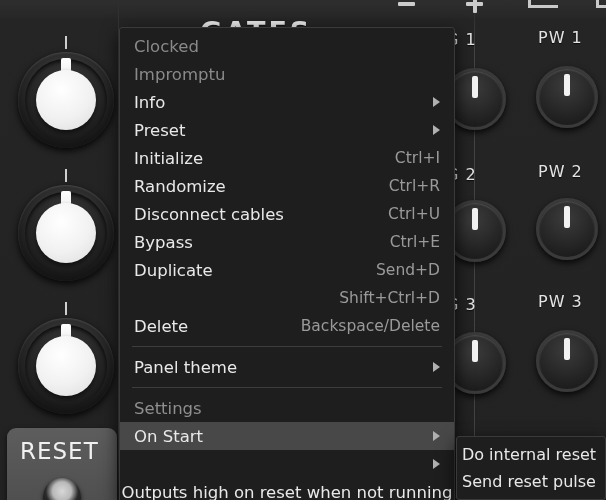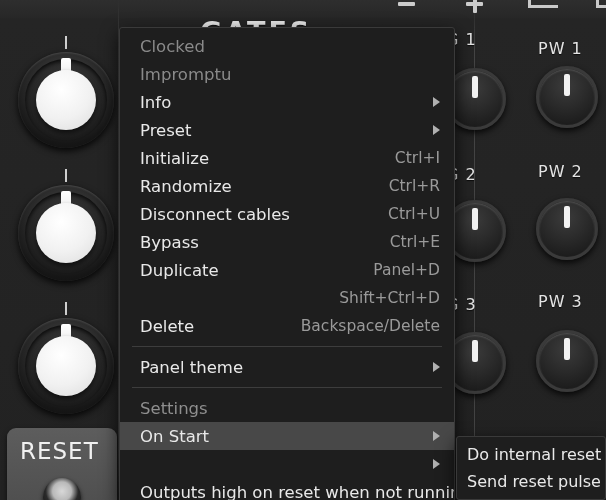"Clocked" .mi { justify-content: none -> center; padding: 0 14px 0 20px -> 0 14px 0 14px }
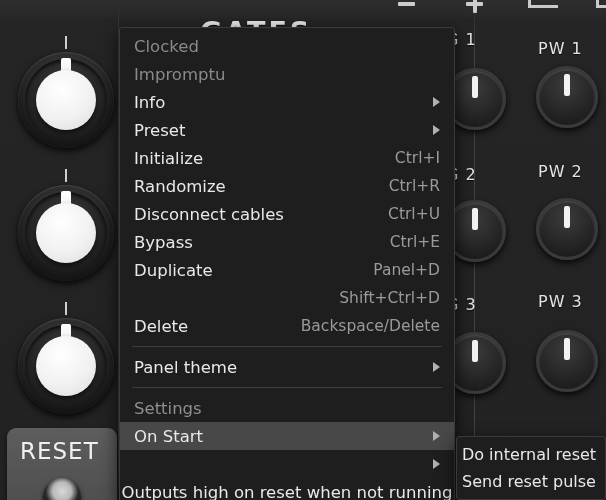"PW 1" div.pan-label { margin-top: 11px -> none }
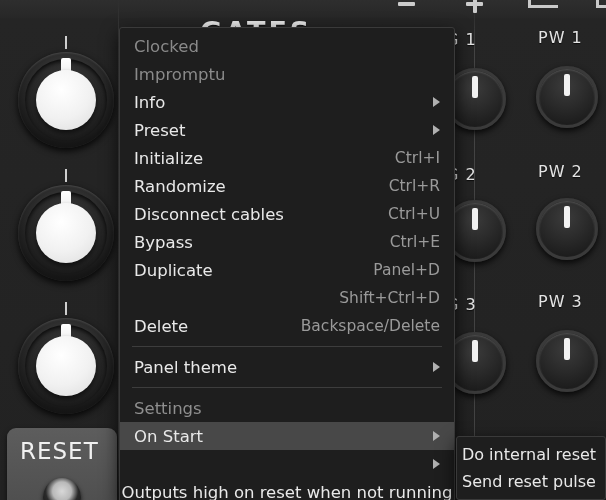"Panel+D" span.accel { text: Panel+D -> Send+D }
